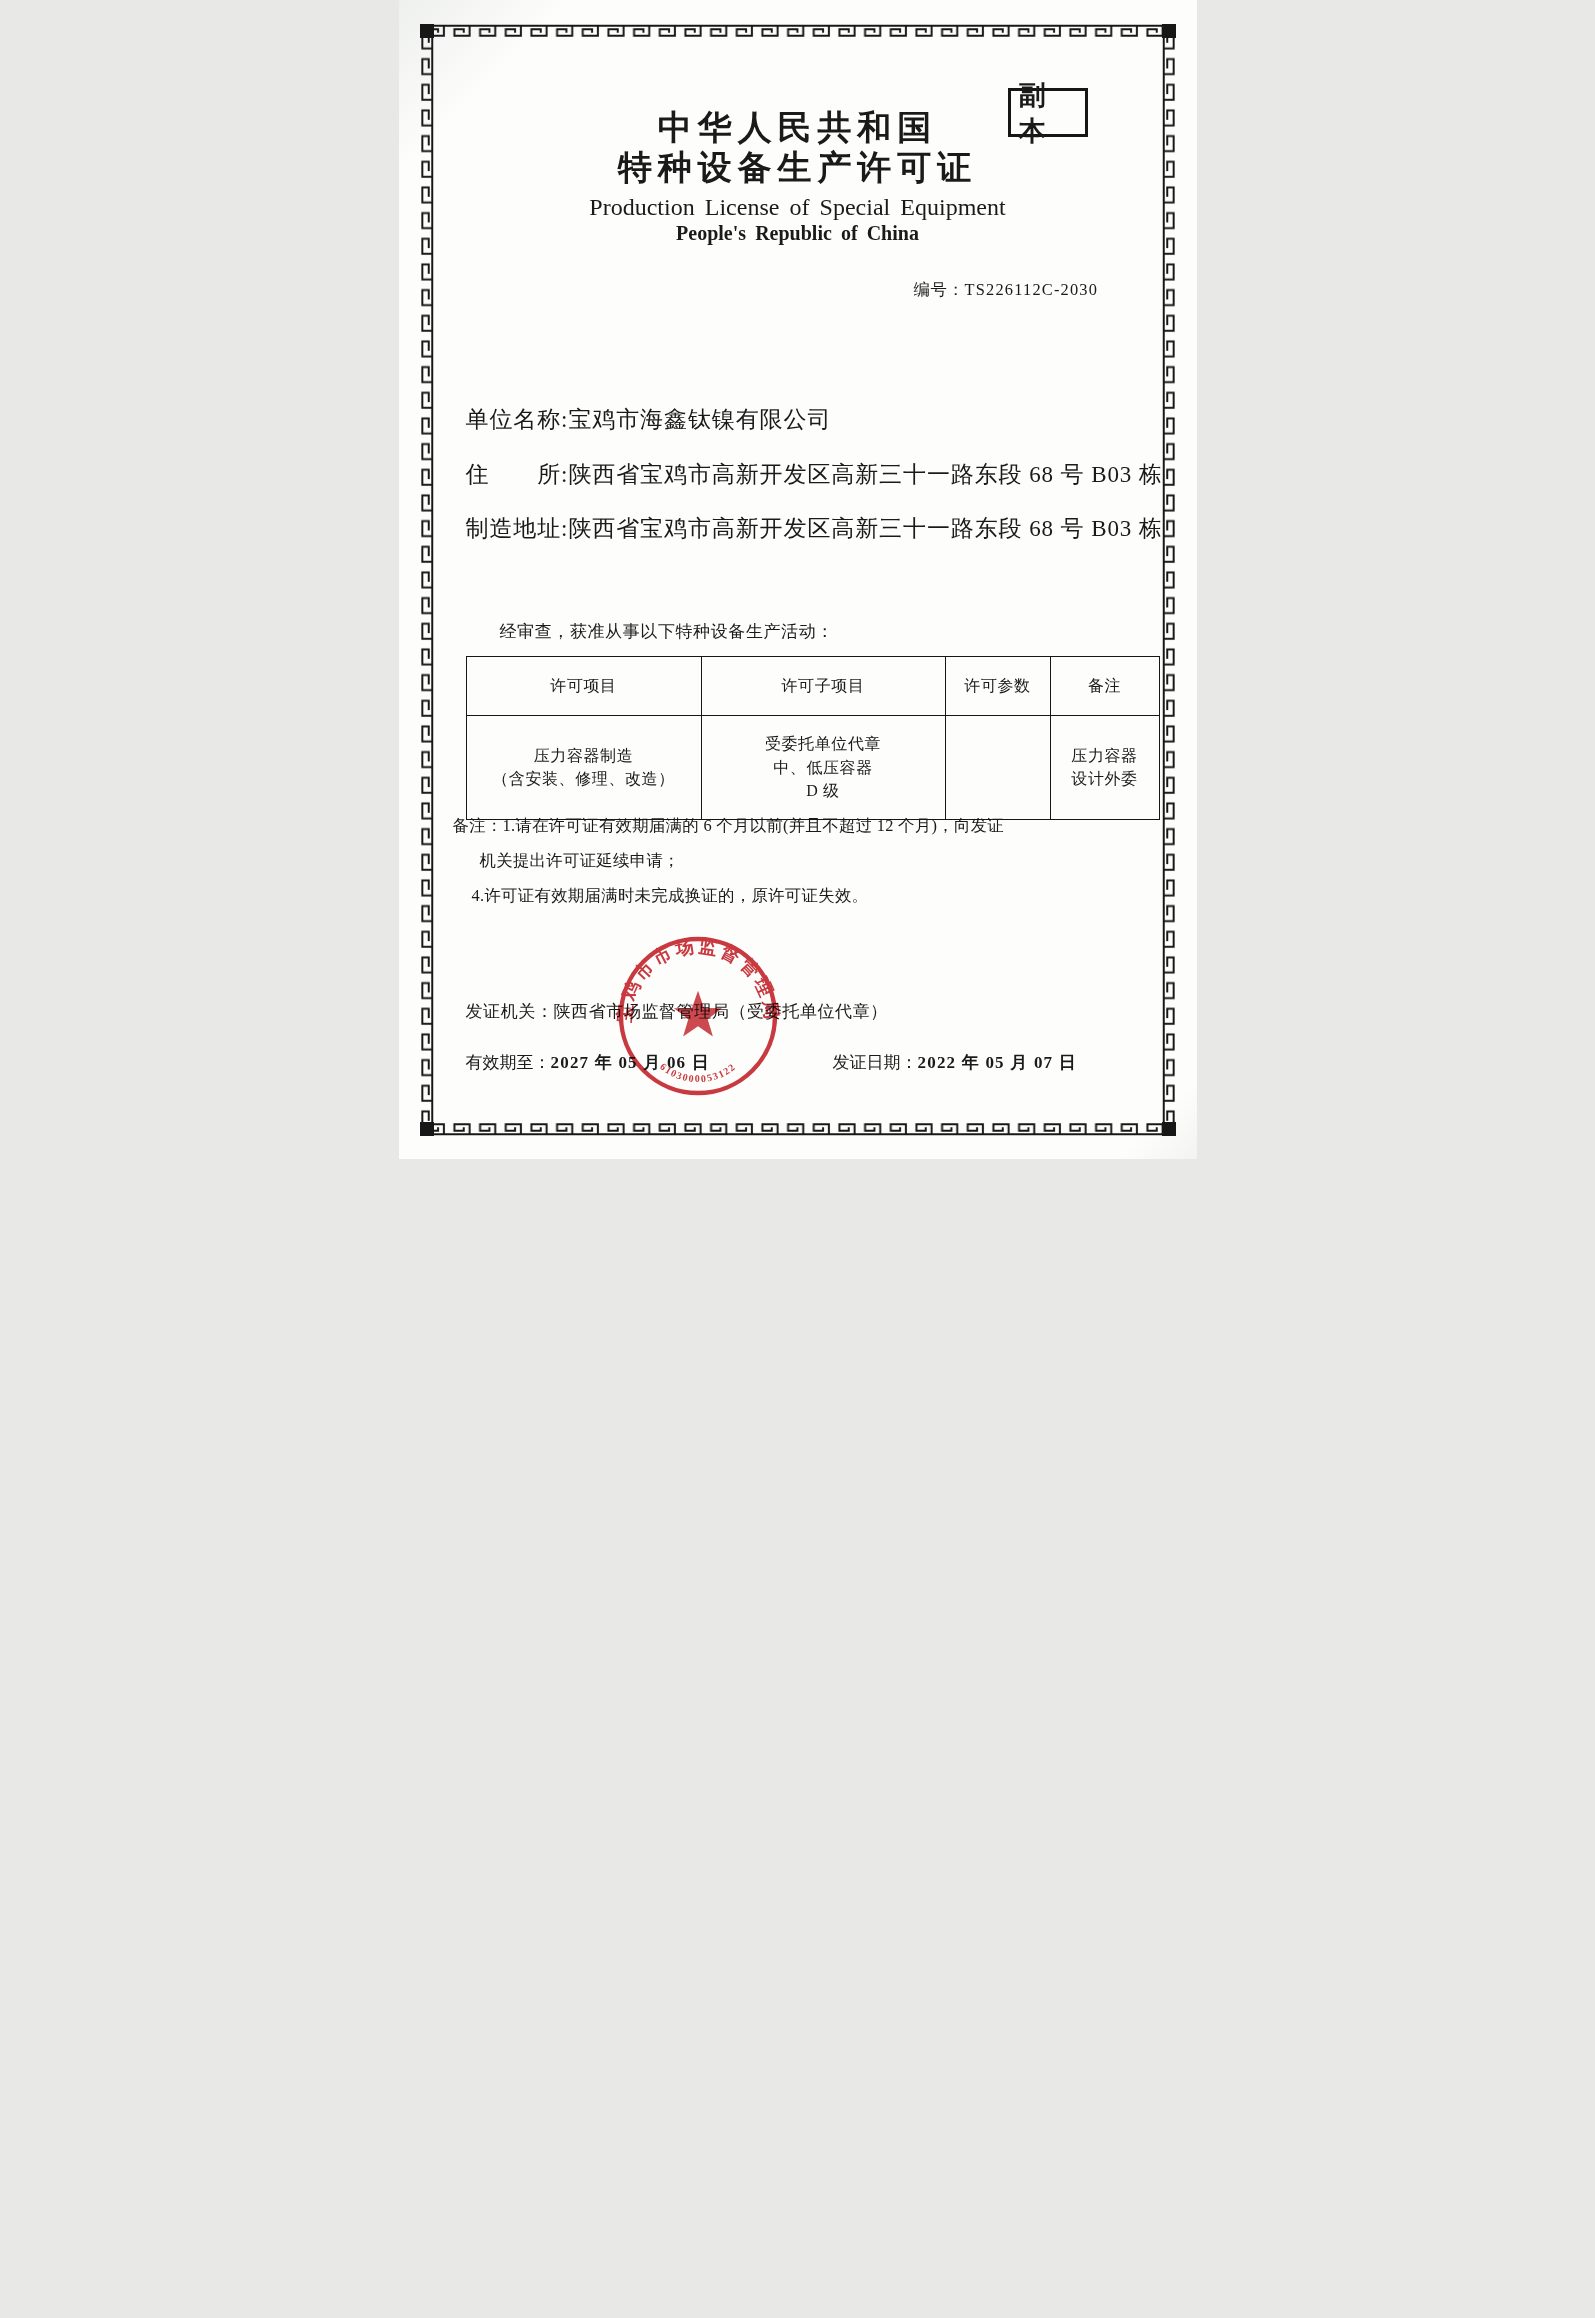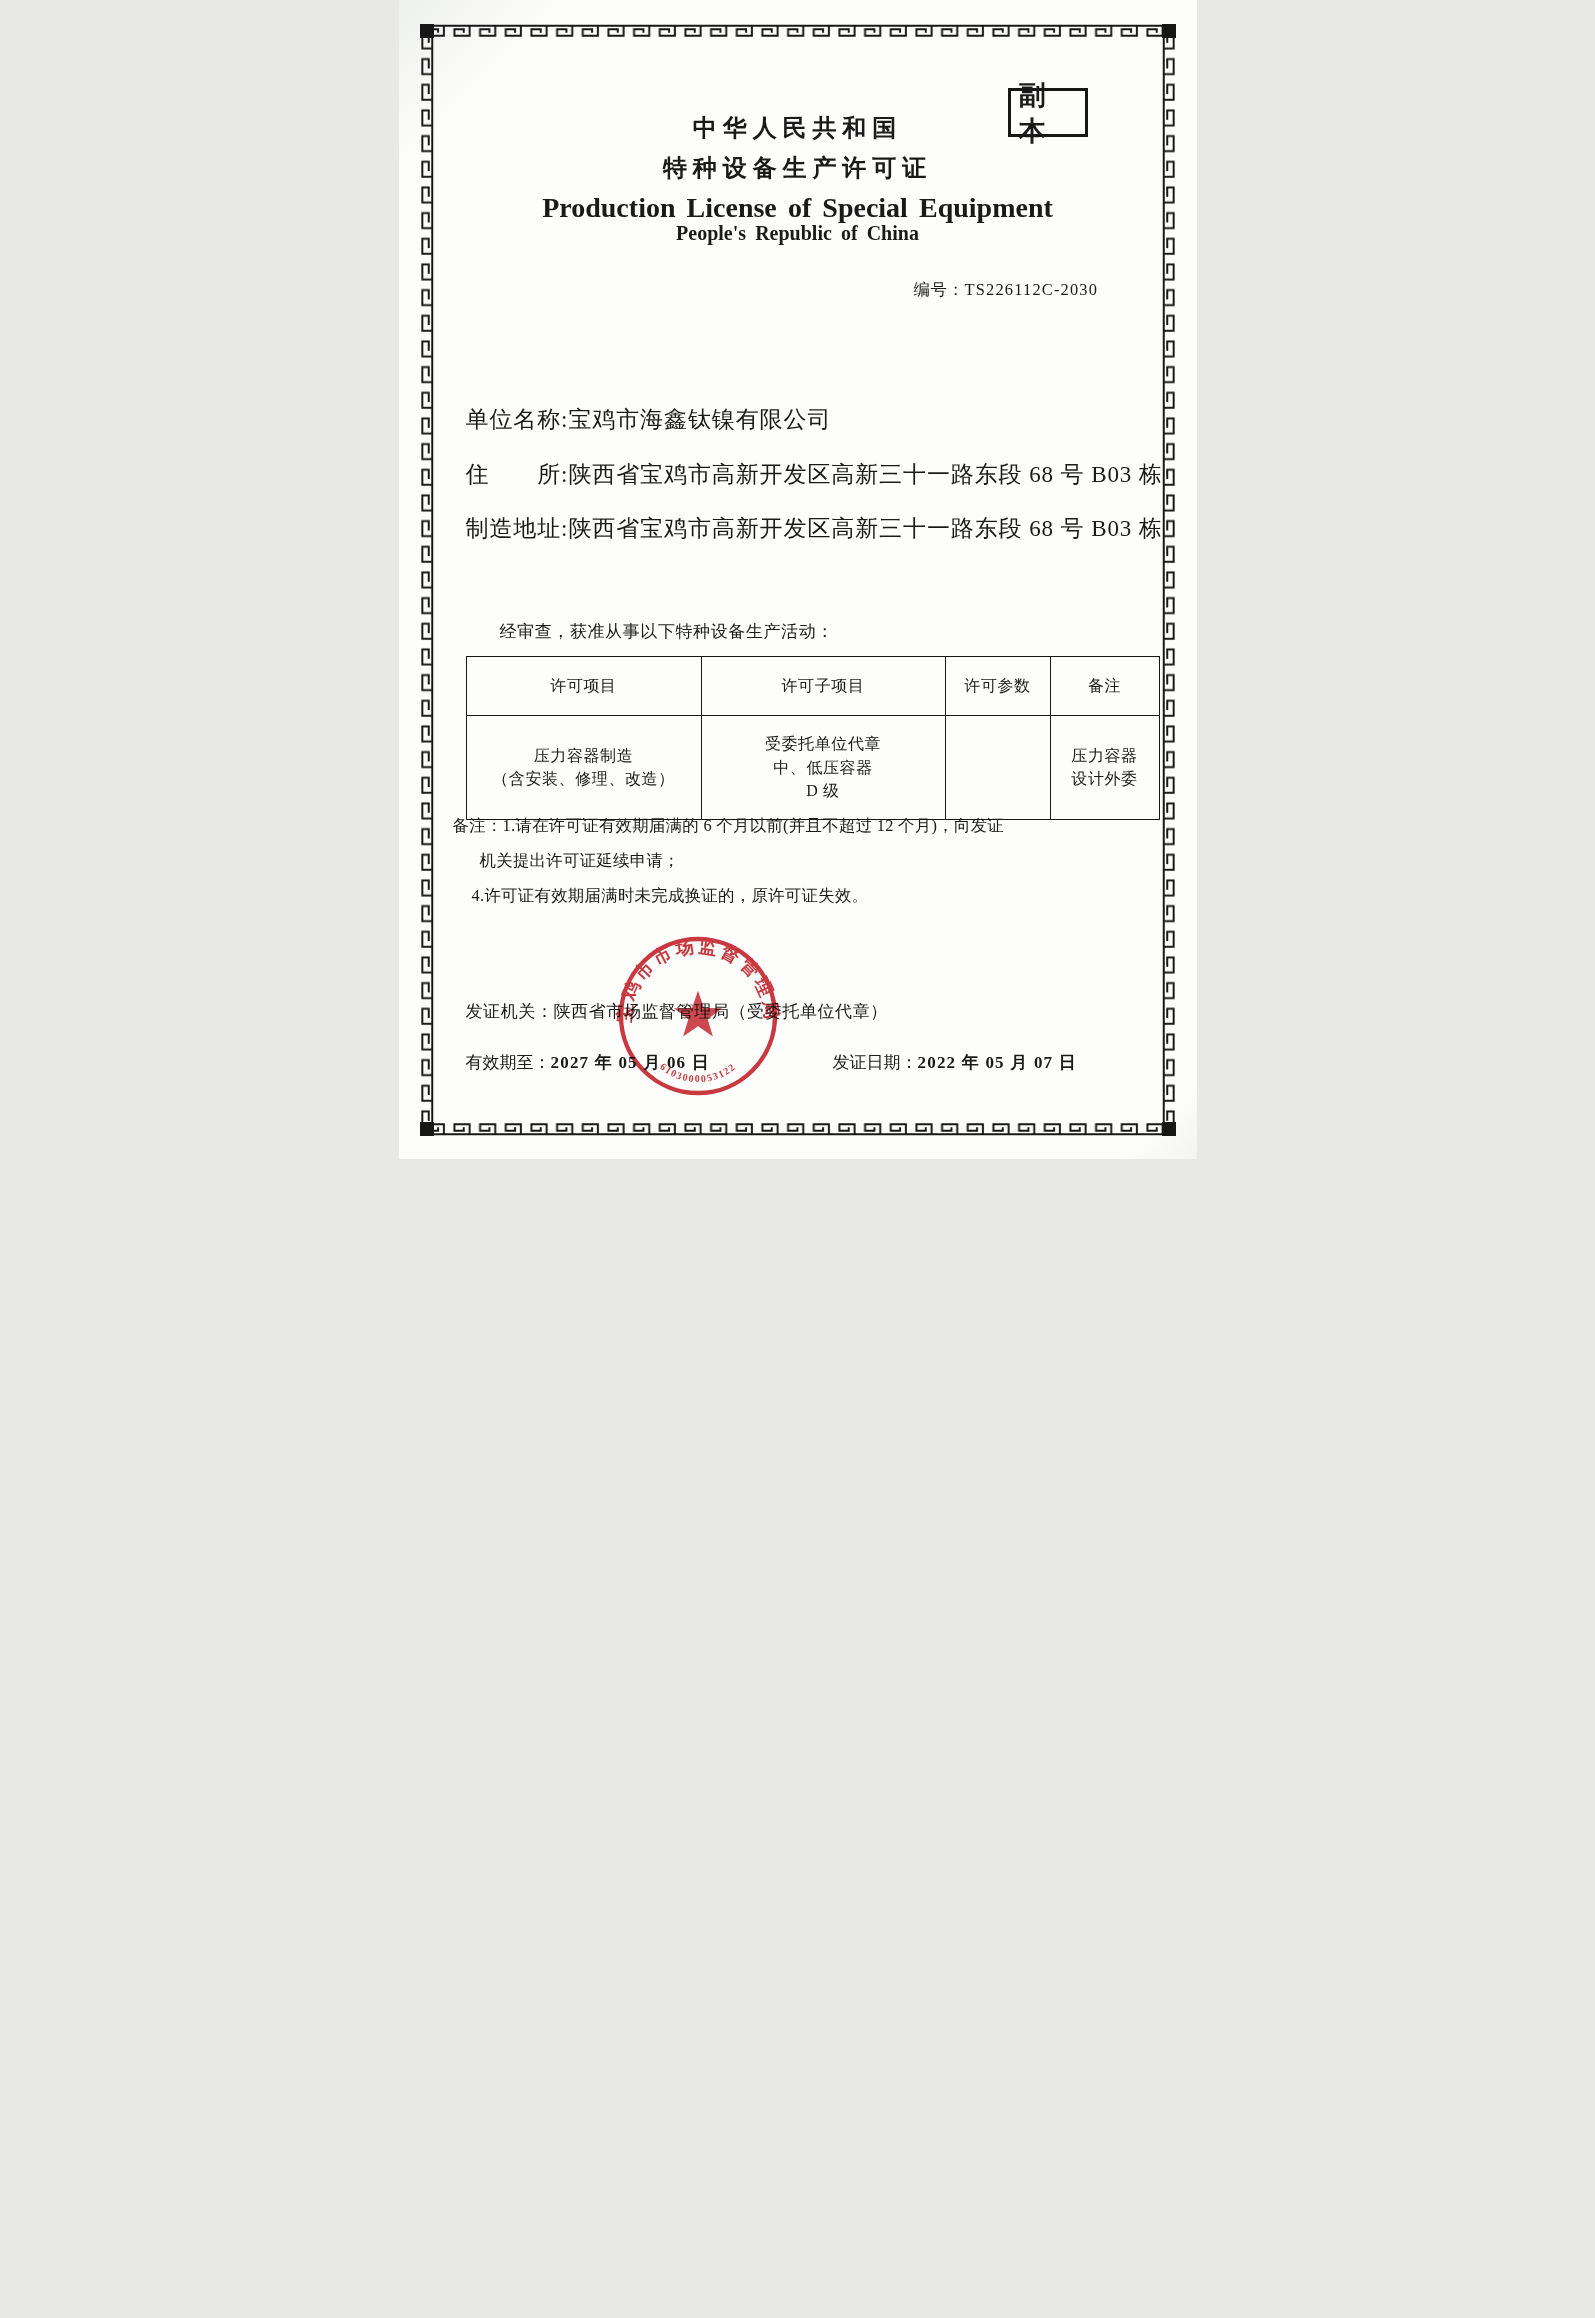"中华人民共和国" .t-cn { font-size: 24px -> 34px }
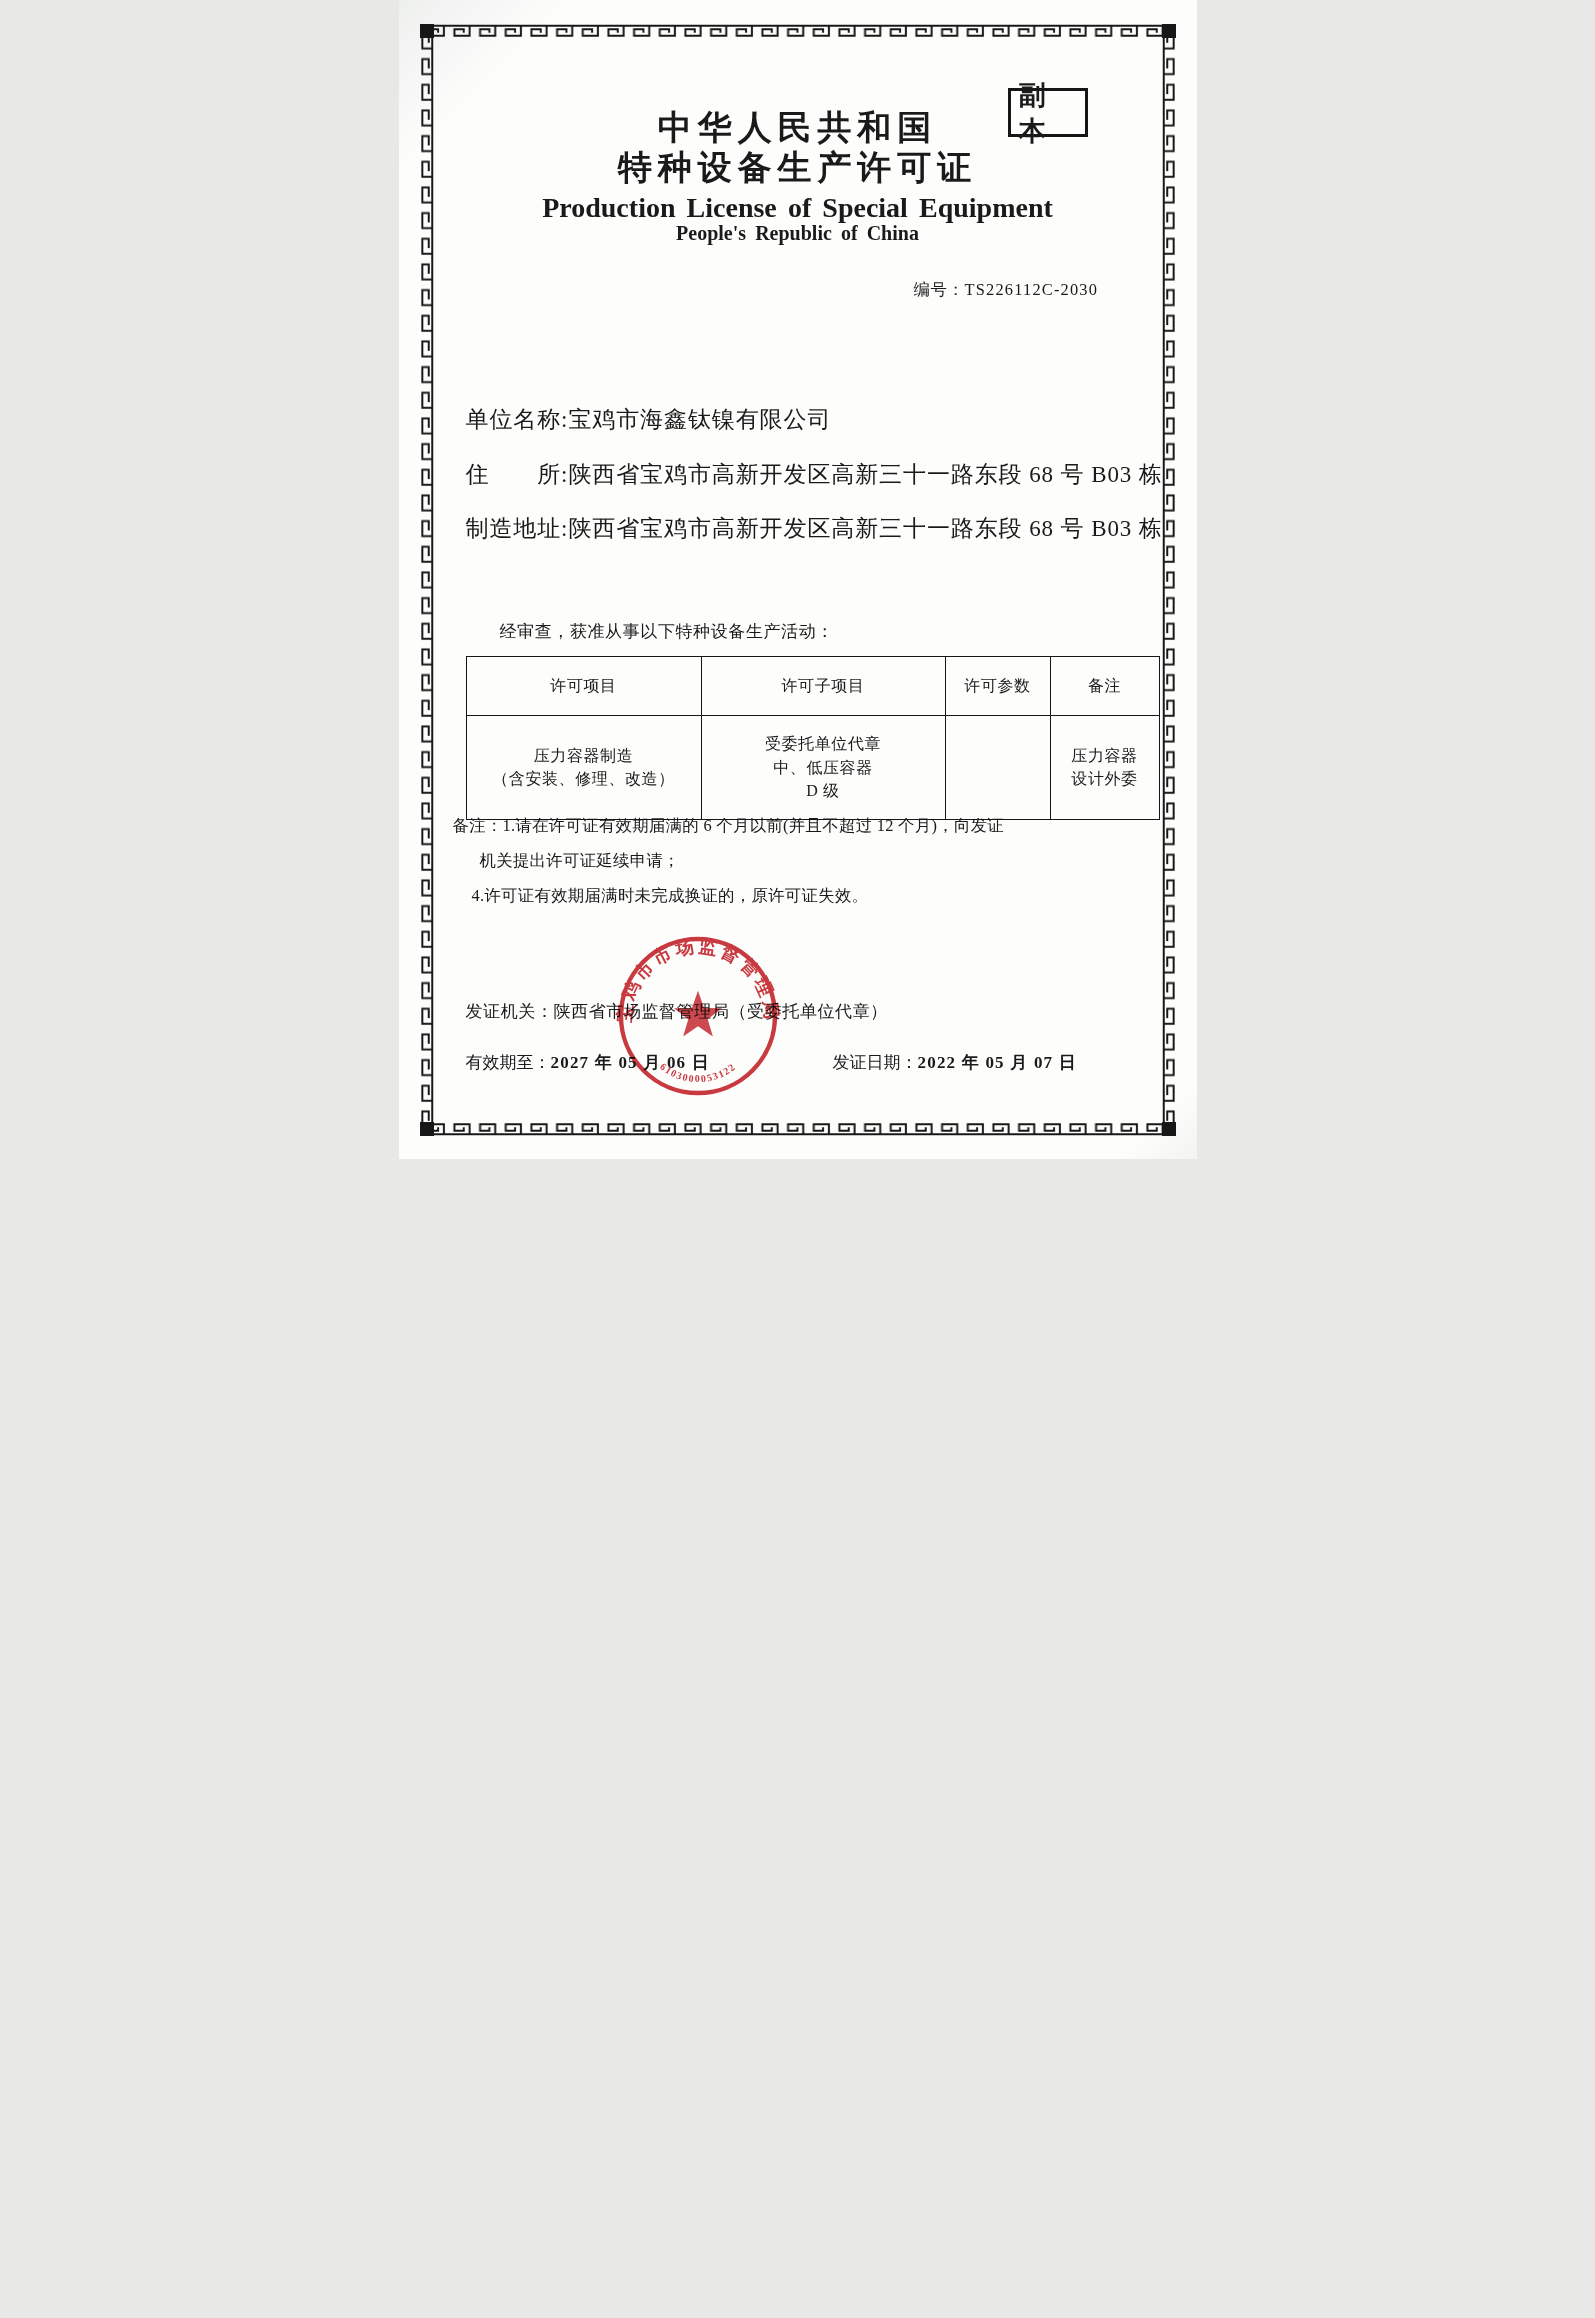"Production License of Special Equipment" .t-en { font-size: 28px -> 24px; font-weight: 700 -> 400 }
